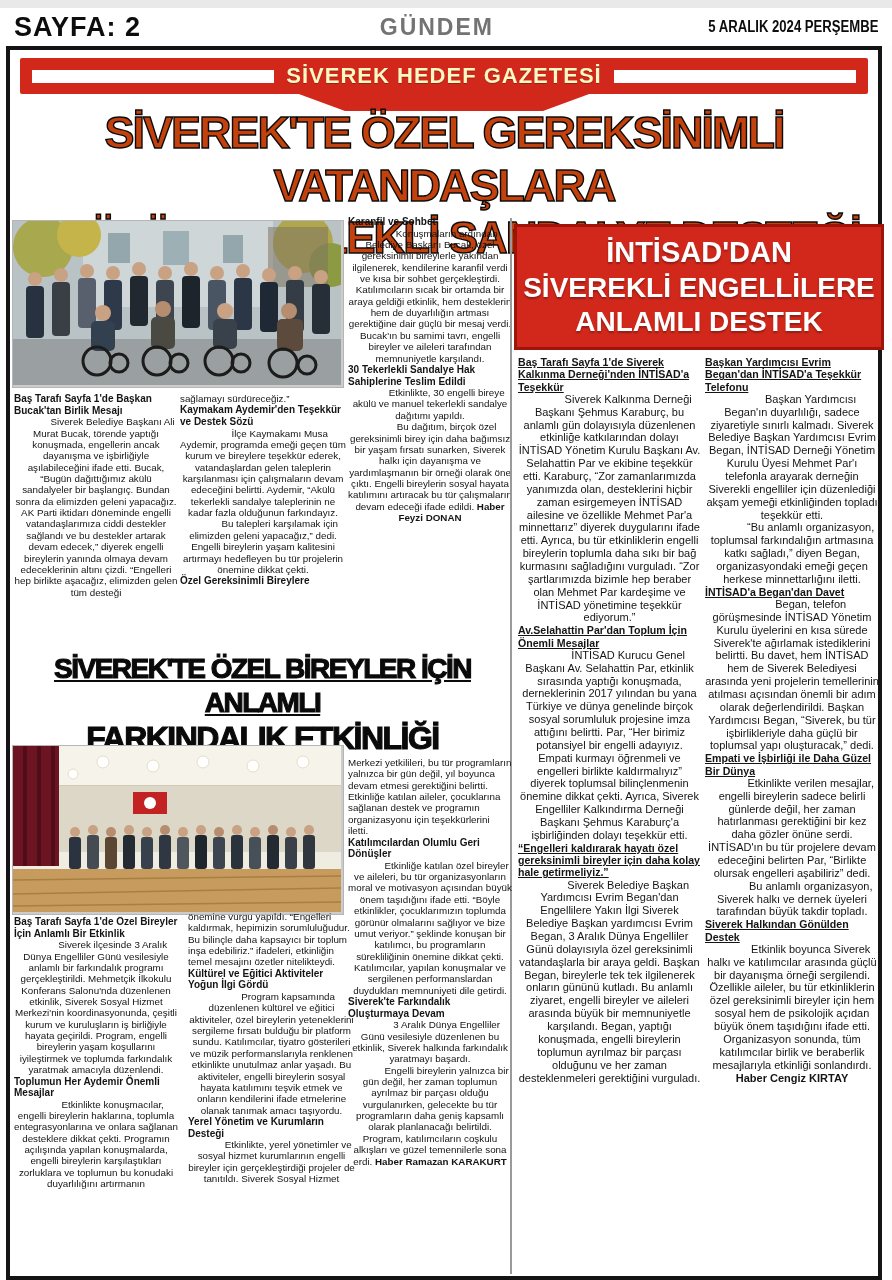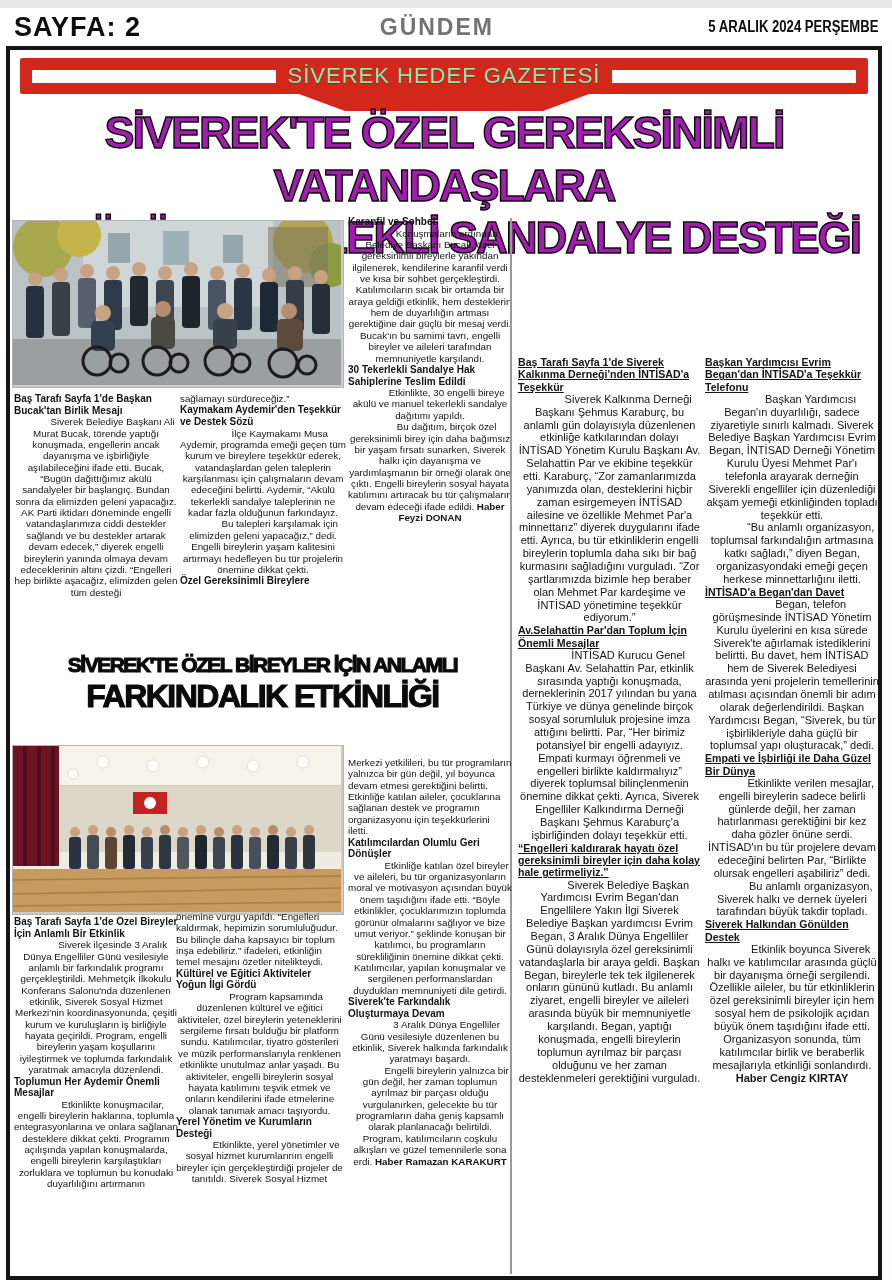"SİVEREK HEDEF GAZETESİ" .banner .mast-title { color: #86efac -> #fef9c3; font-weight: normal -> bold }
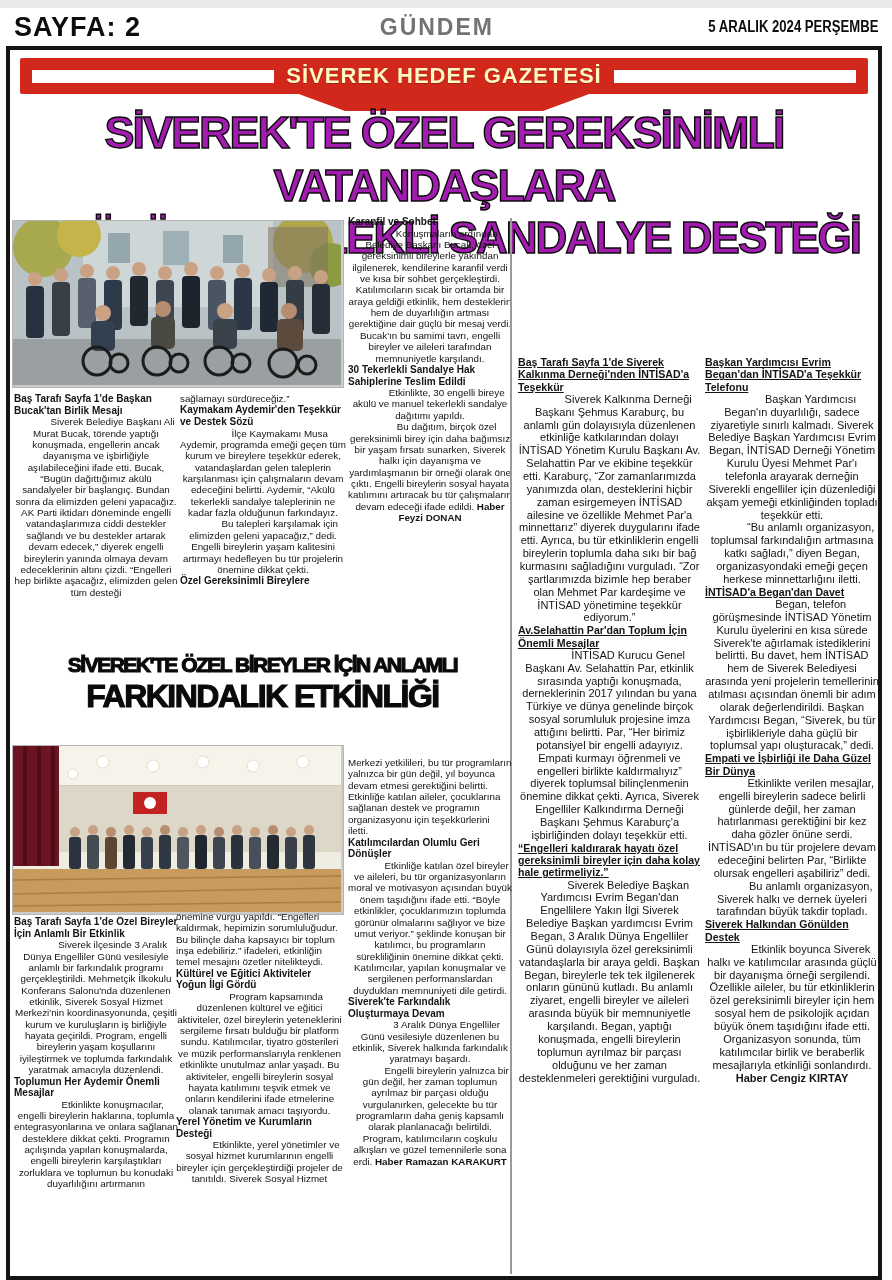"SİVEREK'TE ÖZEL GEREKSİNİMLİ" .headline1 { color: #a21caf -> #c2410c }
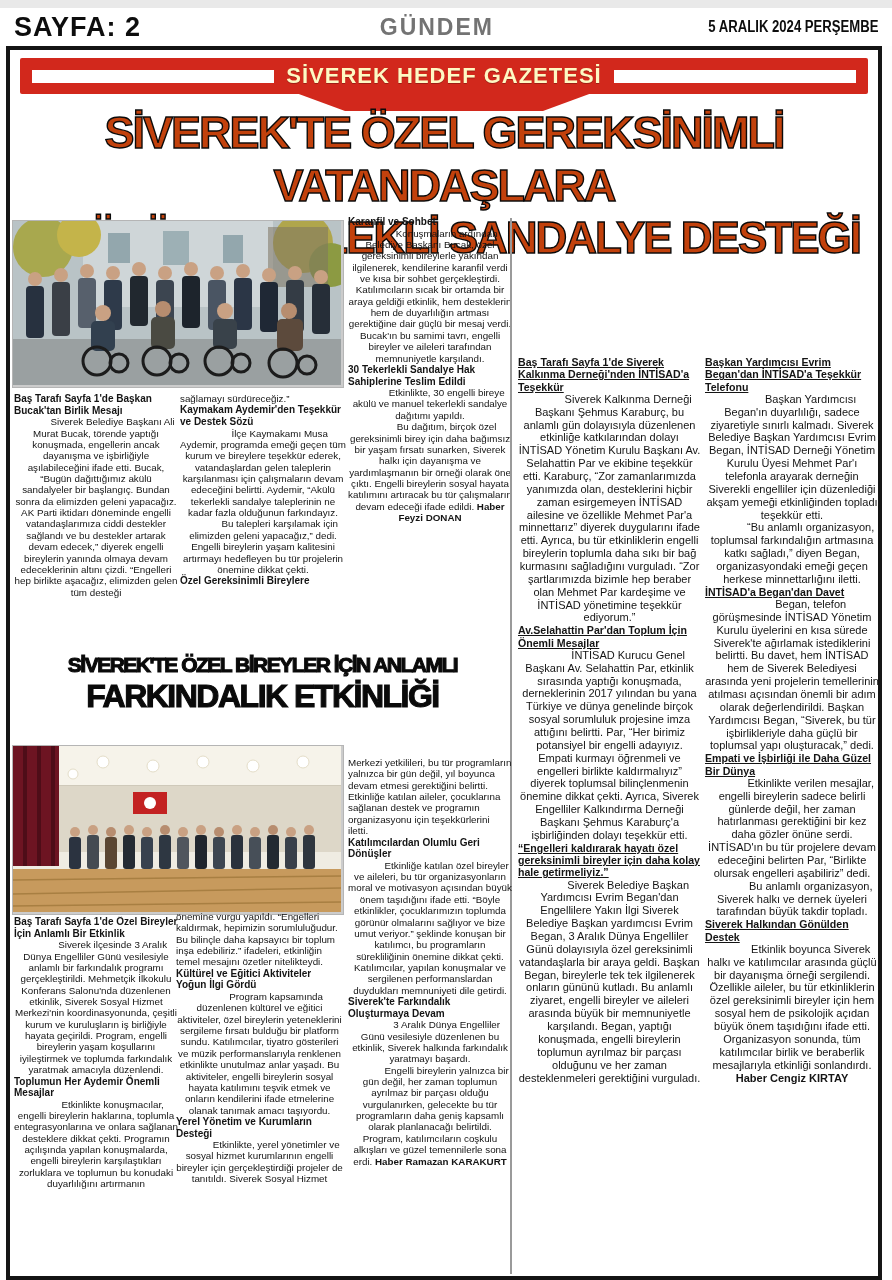"İNTİSAD'DAN" div.red-box { html: none -> <div> <div>İNTİSAD'DAN</div> <div>SİVEREKLİ ENGELLİLERE</div> <div>ANLAMLI DESTEK</div> </div> }
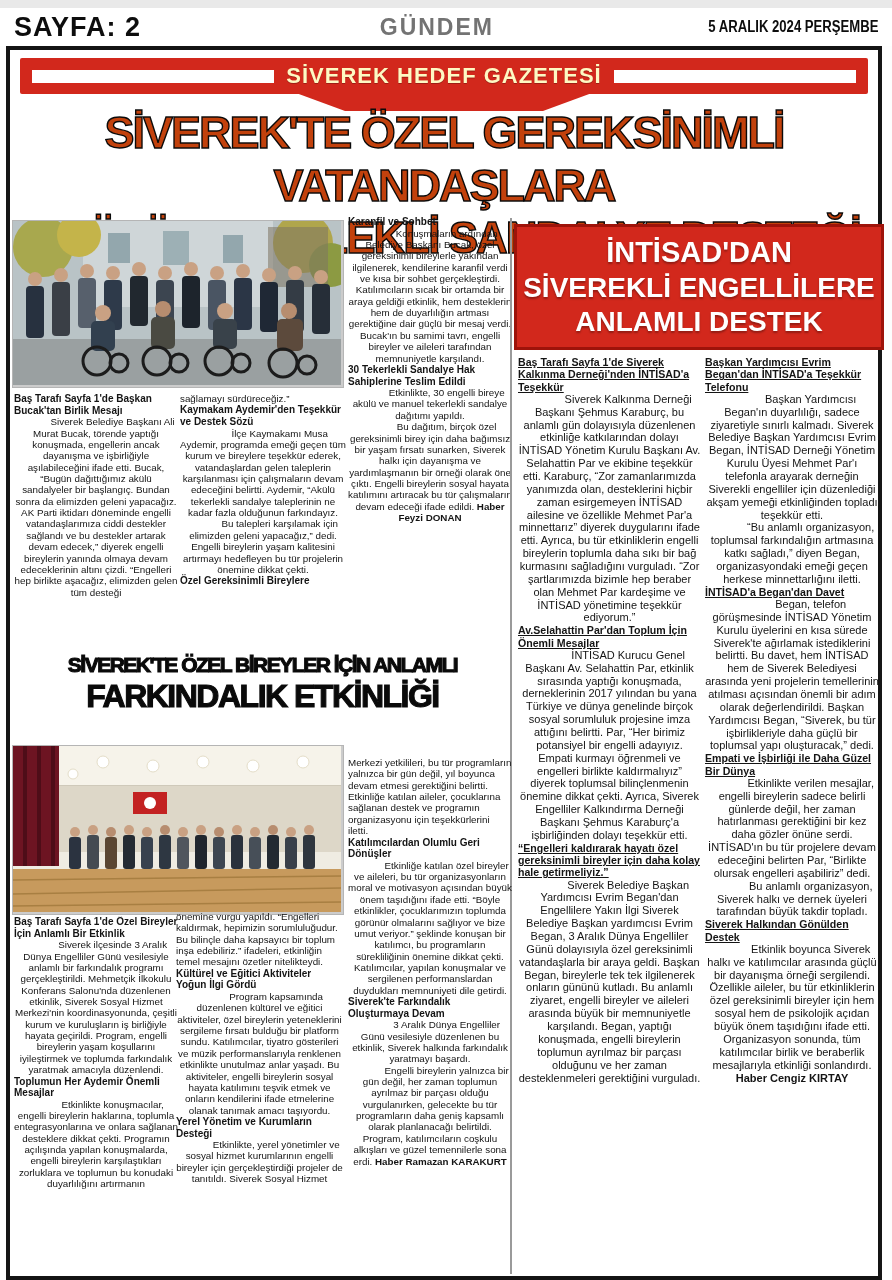"SİVEREK'TE ÖZEL BİREYLER İÇİN ANLAMLI" .headline2 .l1 { font-size: 21px -> 28px; text-decoration: none -> underline }
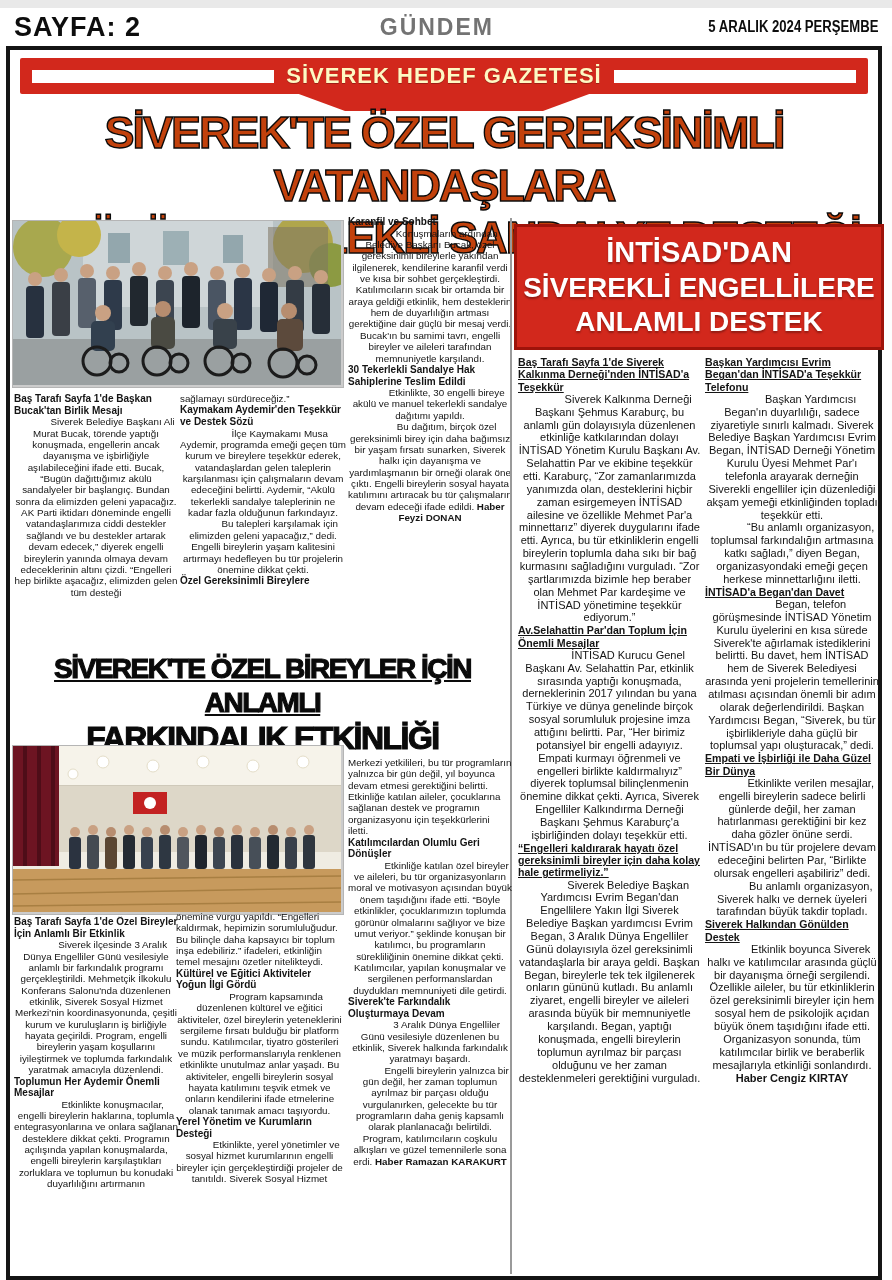"önemine vurgu yapıldı. “Engelleri" #col3b { left: 166px -> 178px }
